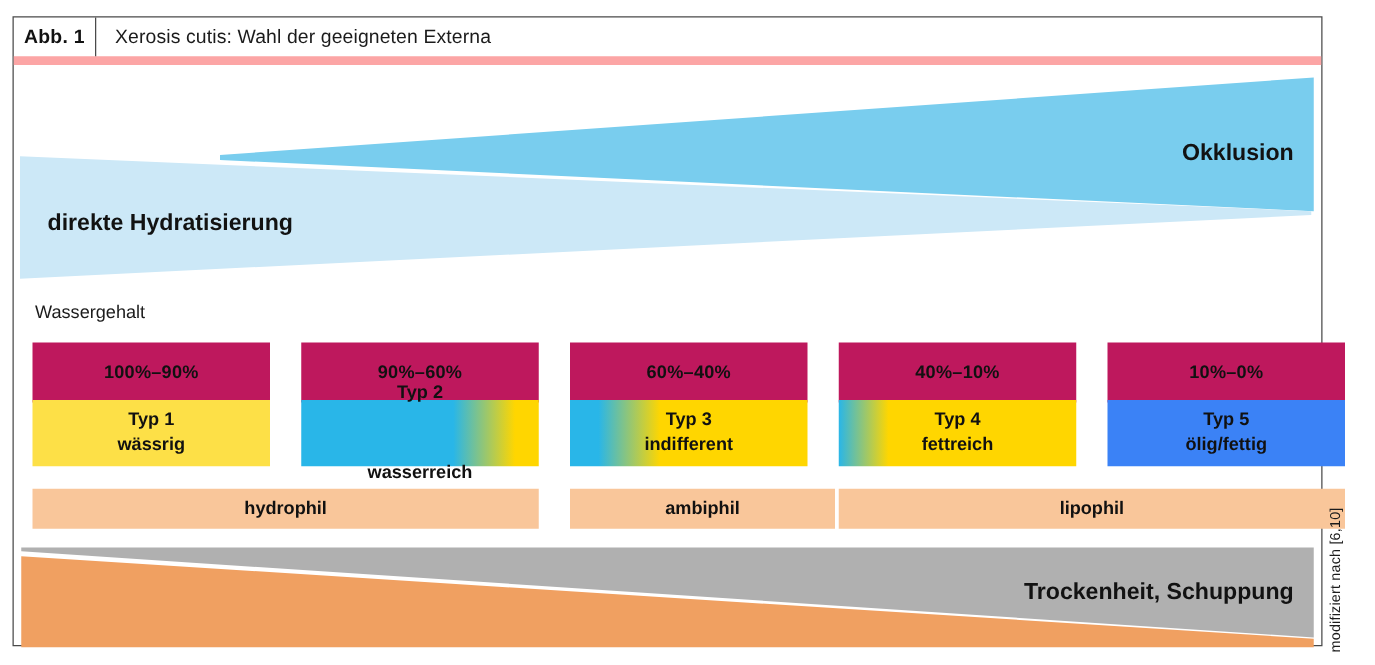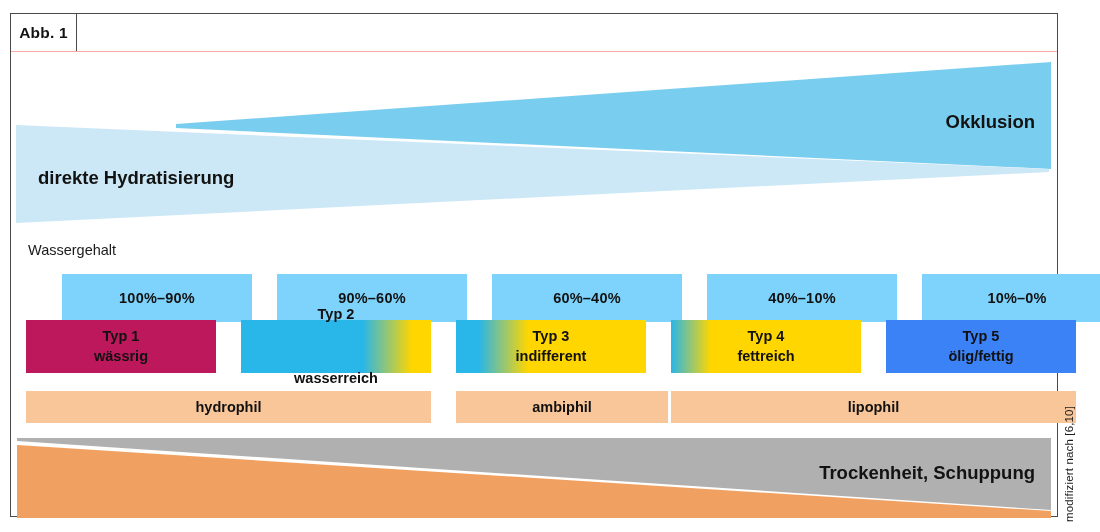"Abb. 1" .header { border-bottom: 1px solid #fca5a5 -> 7px solid #fca5a5 }
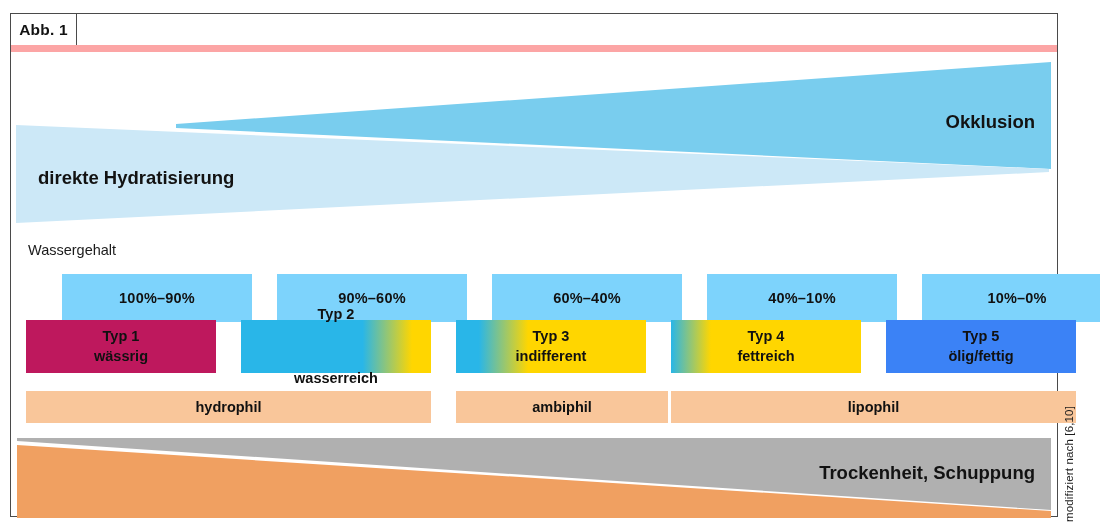"Xerosis cutis: Wahl der geeigneten" div.header-title { html: none -> <div>Xerosis cutis: Wahl der geeigneten Externa</div> }
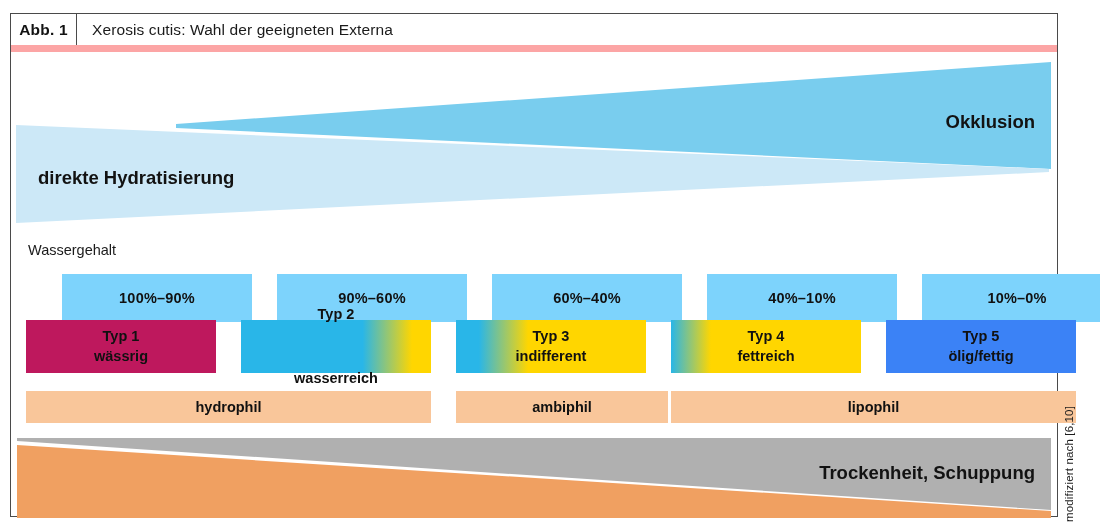"100%–90%" #row-water .cell { background: #7dd3fc -> #be185d; margin-left: 36px -> none }
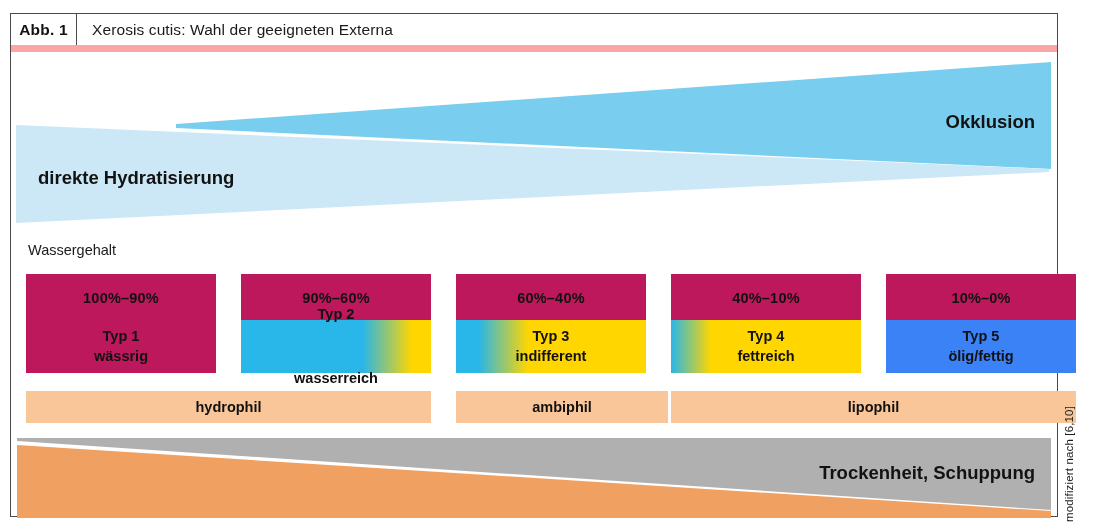"Typ 1" div.cell { background: #be185d -> #fde047 }
